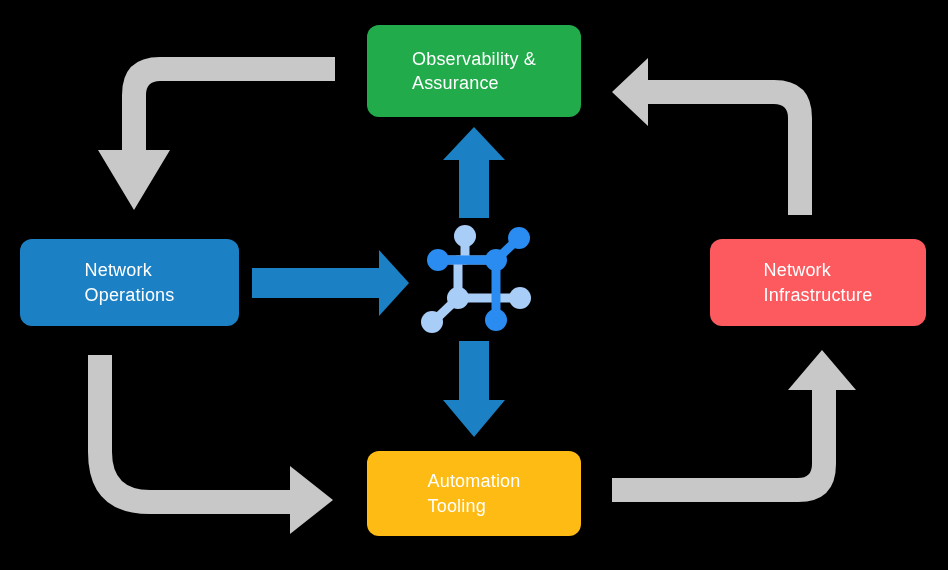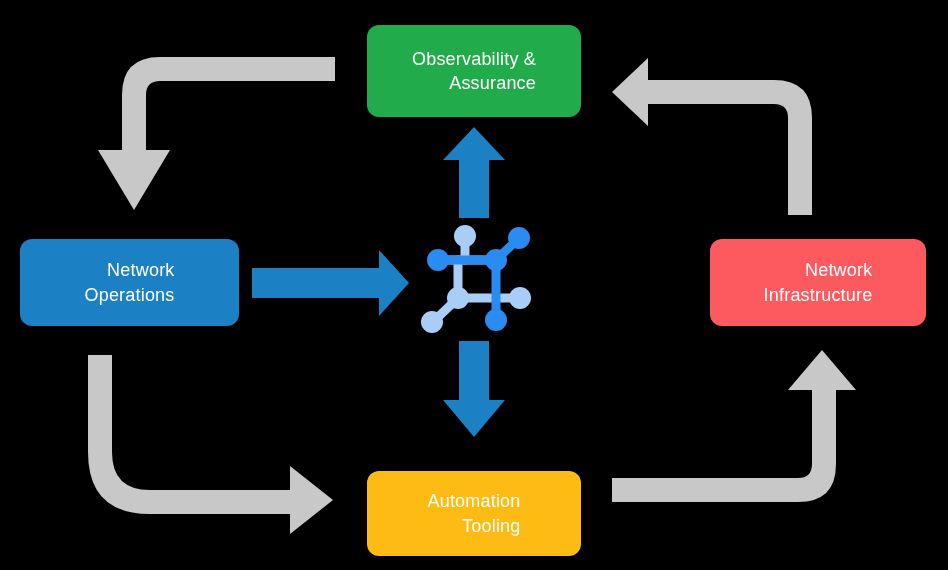"Observability &" .node-box { text-align: right -> left }
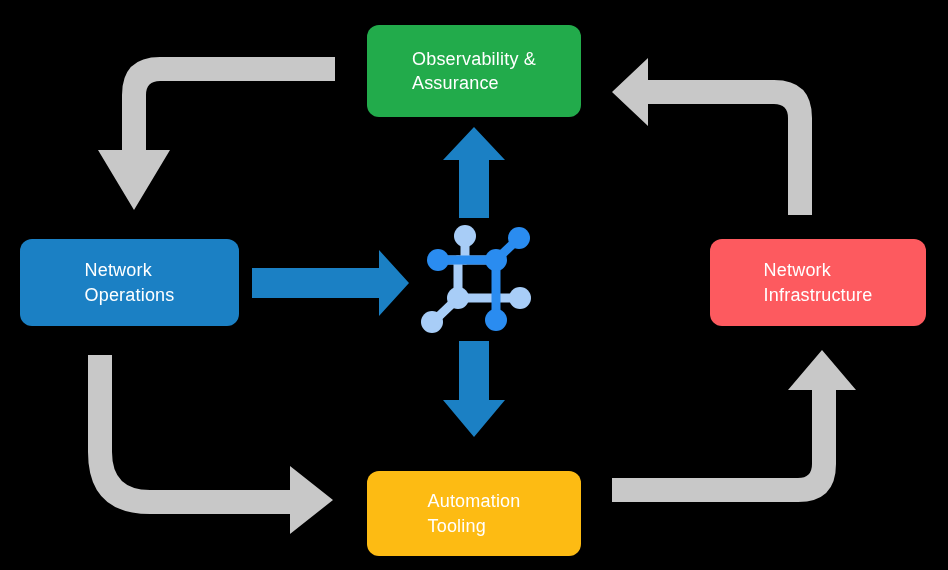"Automation" div.node-box { margin-top: 20px -> none }
